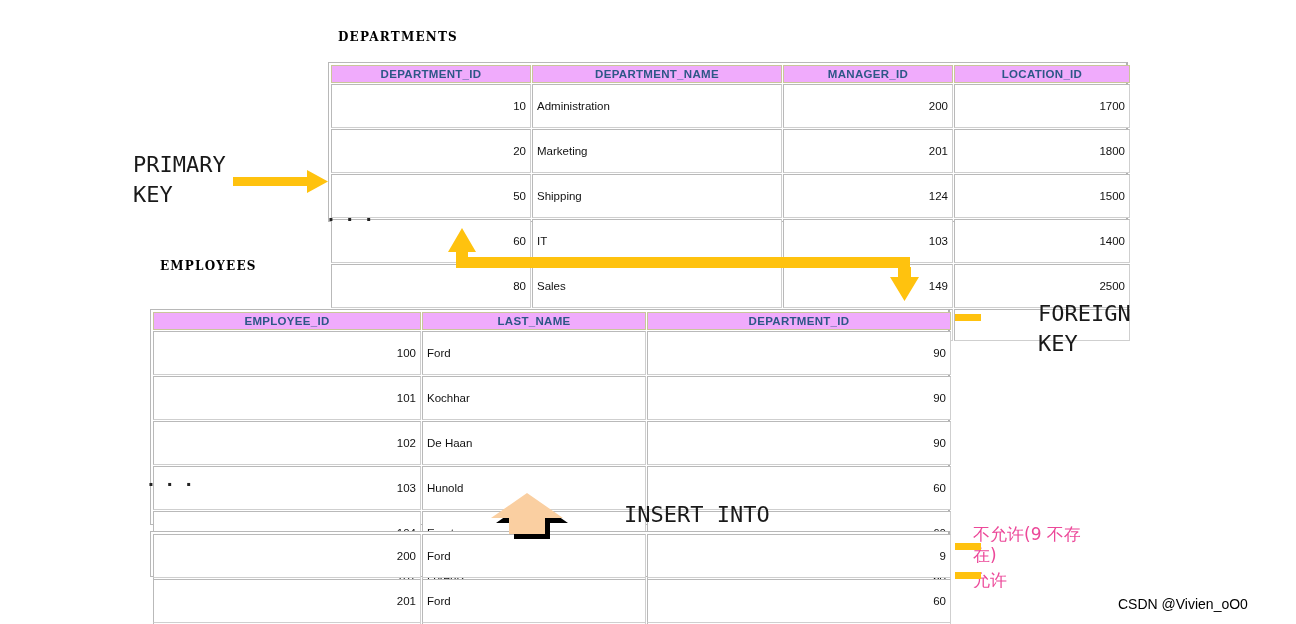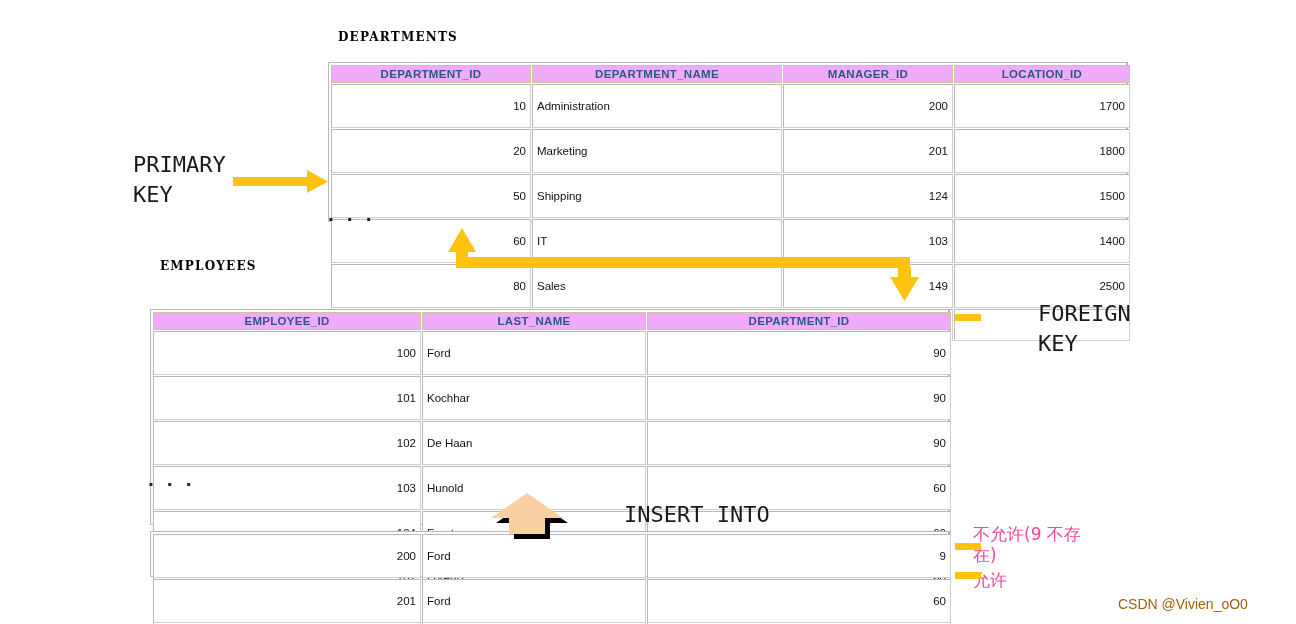"CSDN @Vivien_oO0" #watermark { color: #a16207 -> #000000 }
